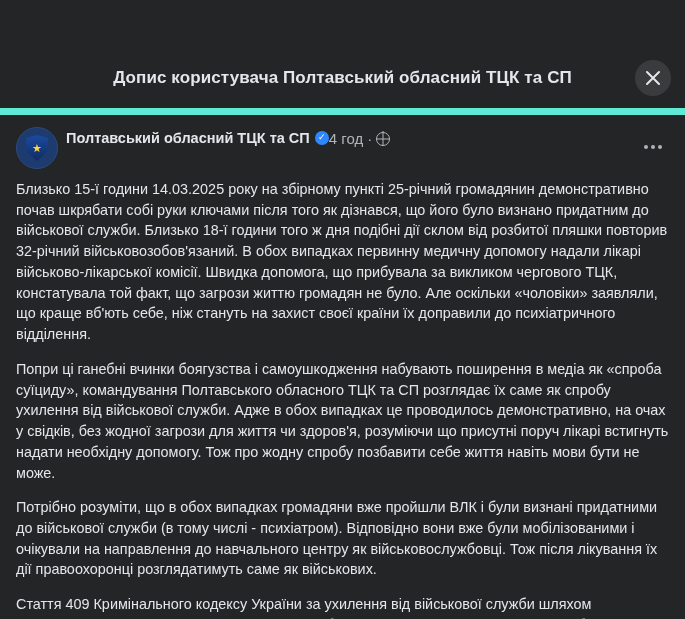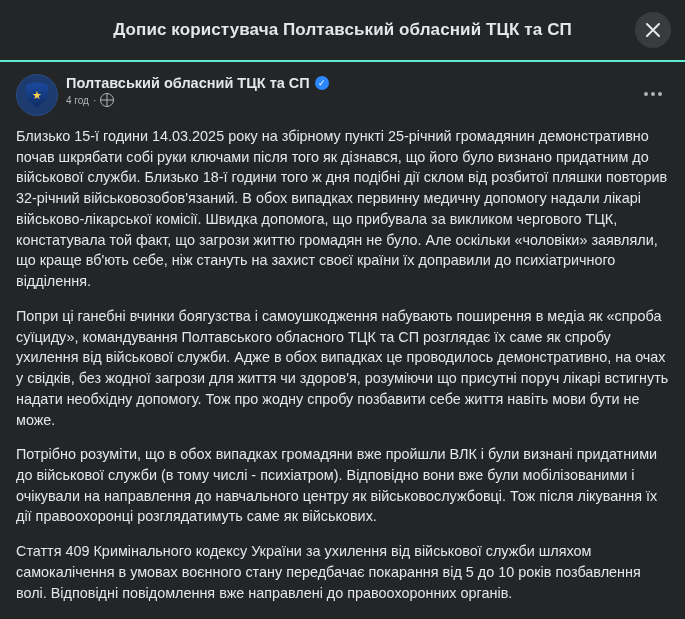"Допис користувача Полтавський обласний" .header { border-bottom: 2px solid #5eead4 -> 7px solid #5eead4; margin-top: none -> 48px }
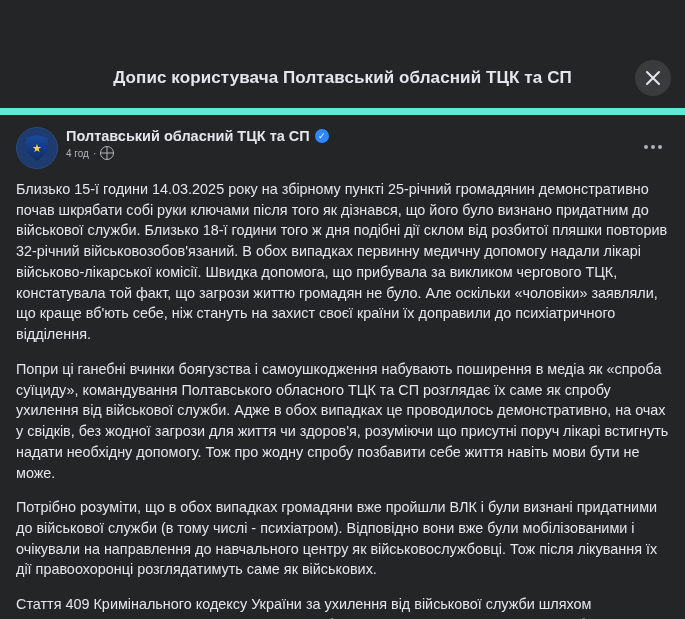"Полтавський обласний ТЦК та СП" .head-text { flex-direction: column -> row }
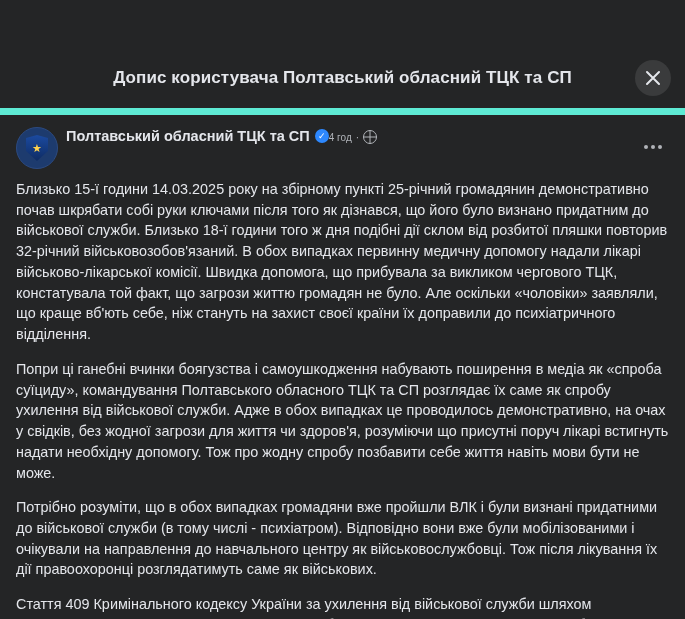"4 год" .meta-row { font-size: 10px -> 15px }
